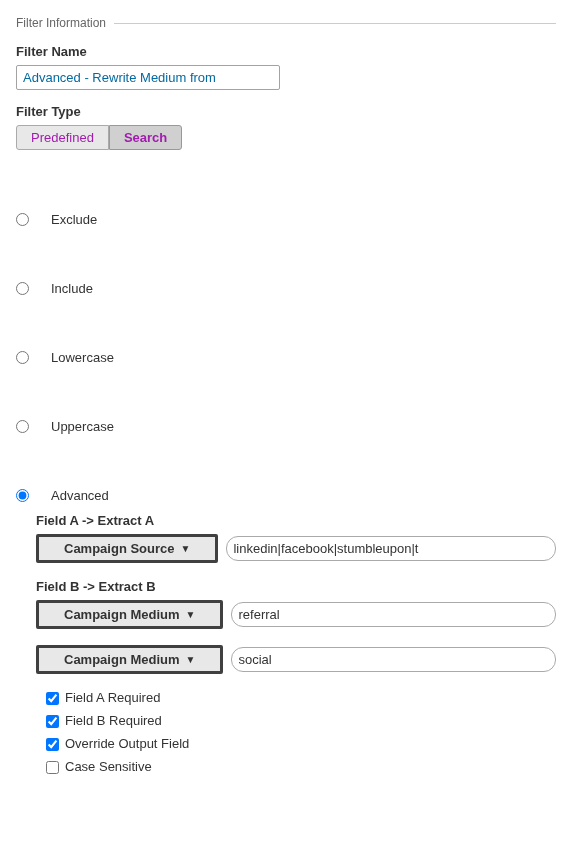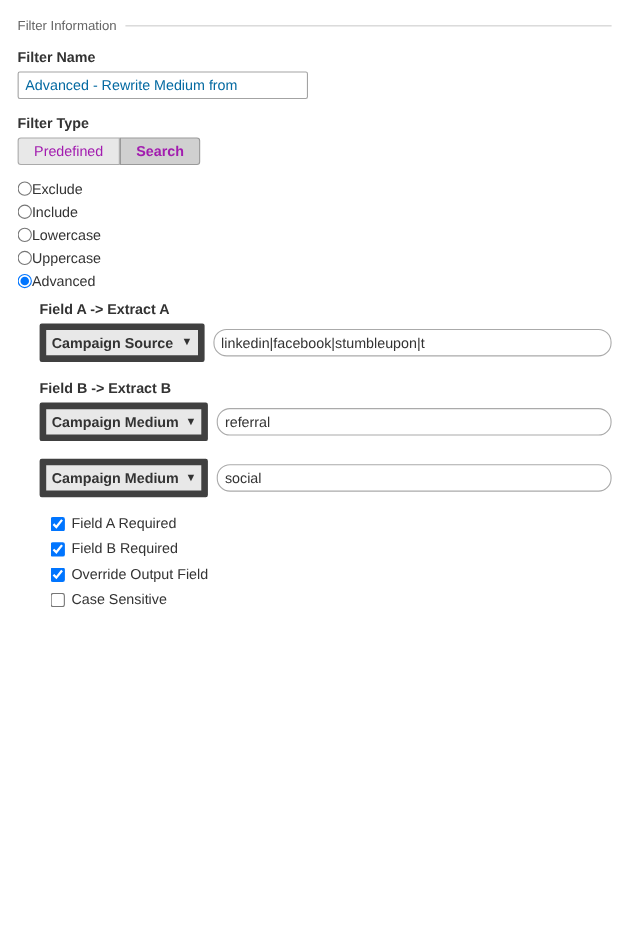"Exclude" .radio-item { gap: 0 -> 22px; margin-top: none -> 48px }
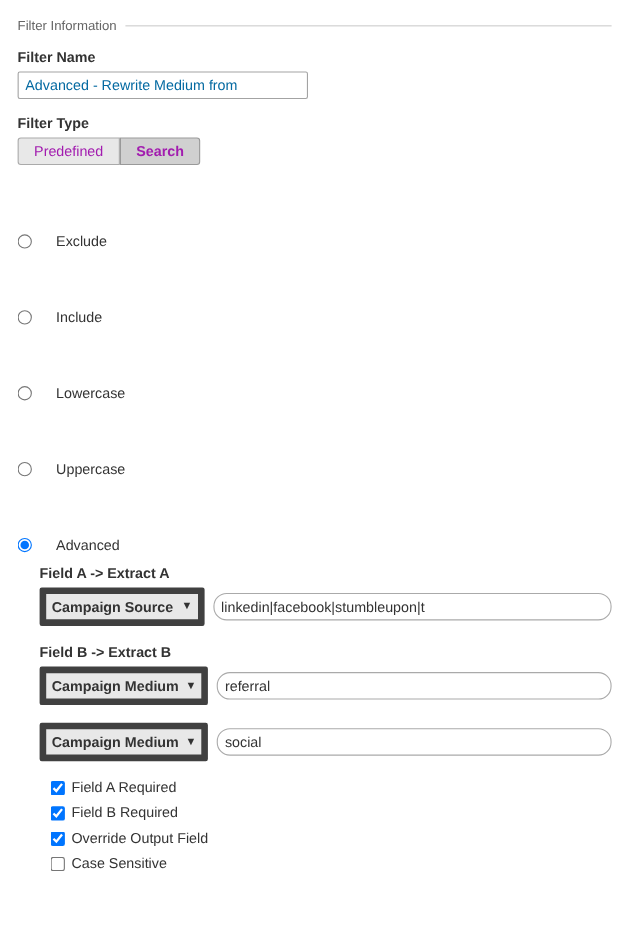"Campaign Source" .dropdown-select { border: 6px solid #404040 -> 3px solid #404040; padding: 4px 5px -> 4px 25px }
